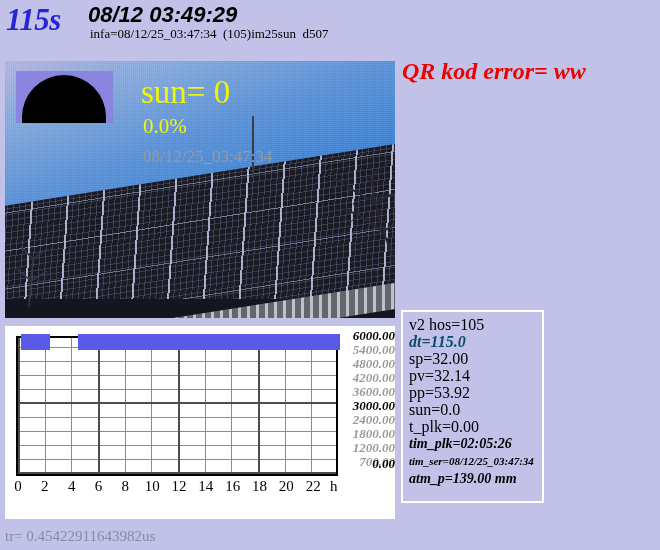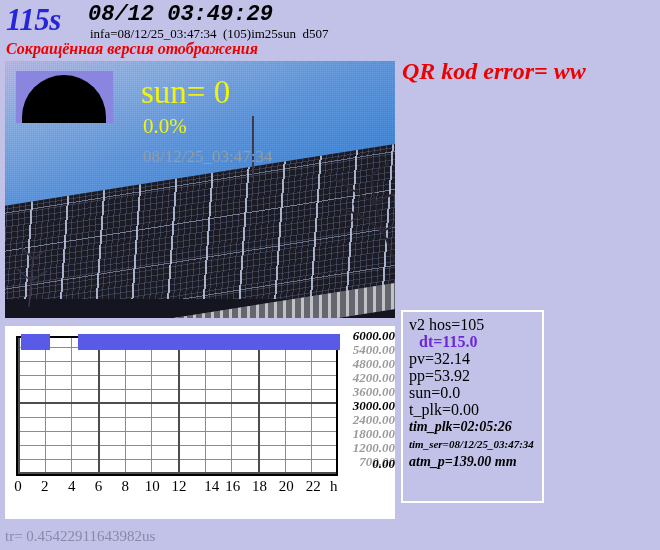"08/12 03:49:29" #clock-time { font-family: Liberation Mono, monospace -> Liberation Sans, sans-serif }
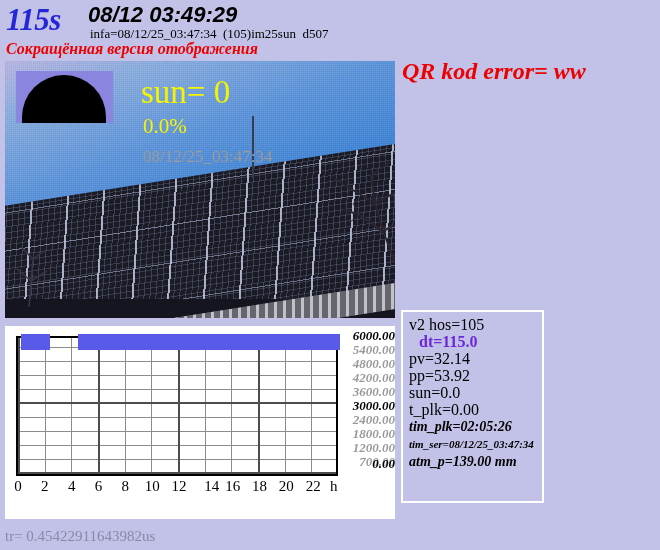"Сокращённая версия отображения" div { html: <div>Сокращённая версия отображения</div> -> none }
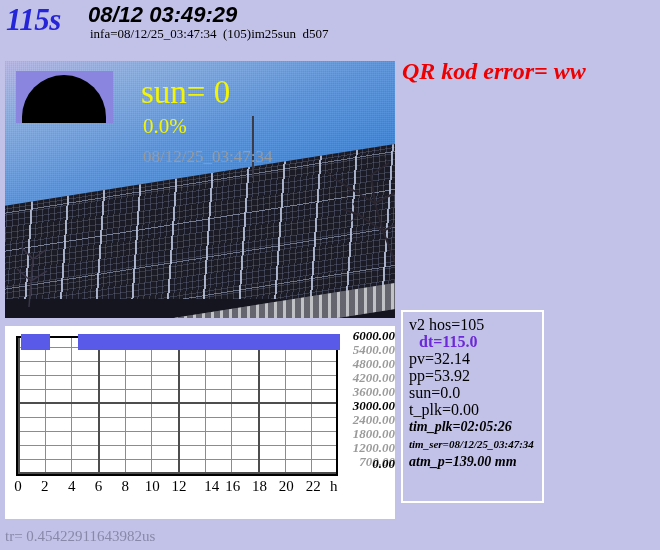"dt=115.0" .dp-line.accent { color: #6d28d9 -> #0c4a6e; font-style: none -> italic; margin-left: 10px -> none }
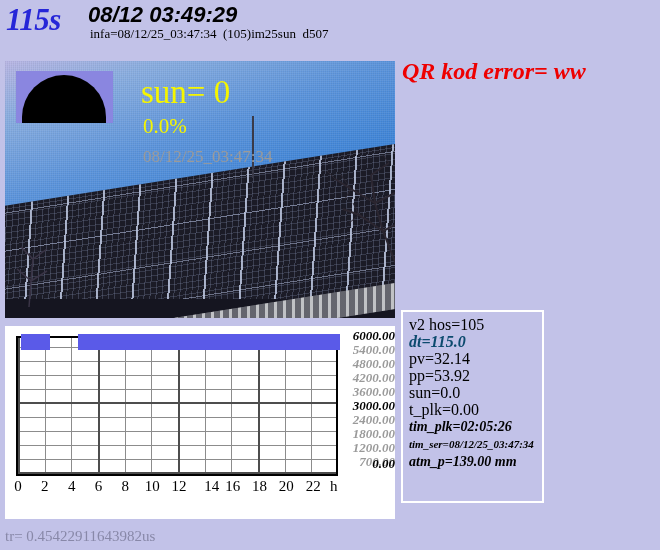"sp=32.00" div.dp-line { html: none -> <div>sp=32.00</div> }
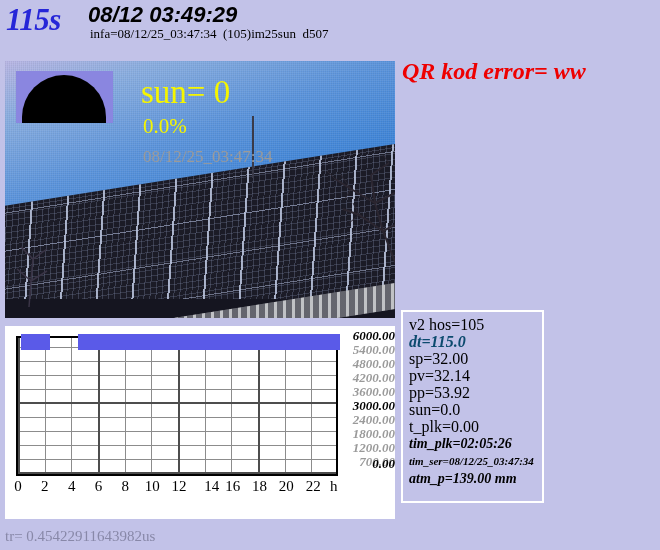"14" div.xtick { margin-left: 6px -> none }
